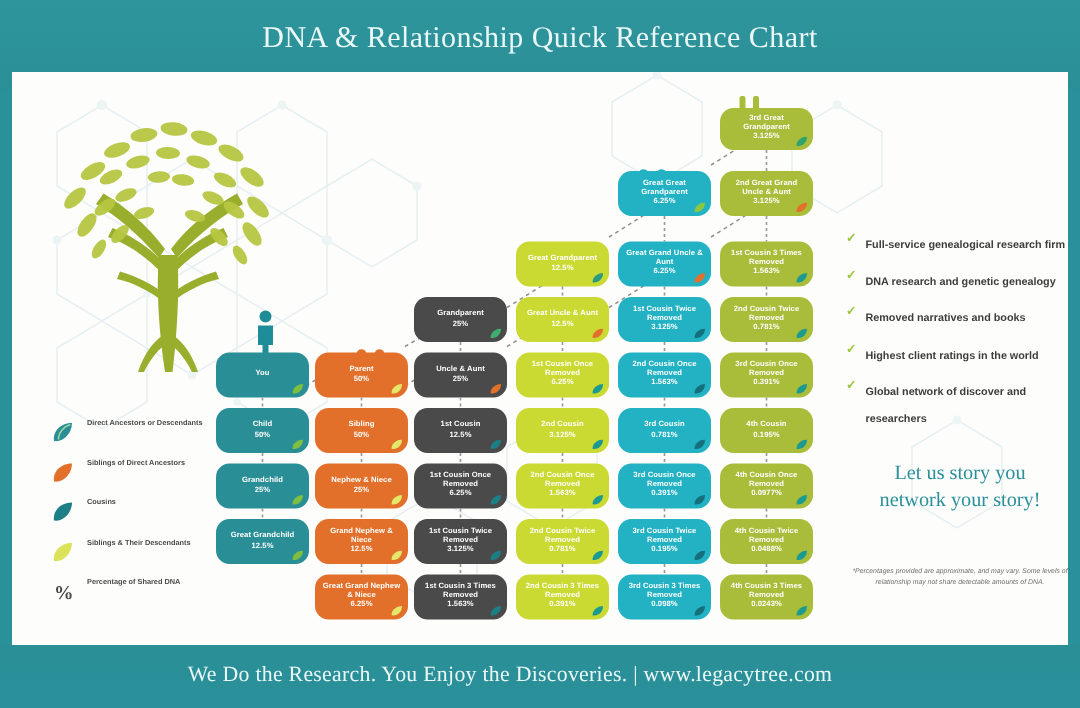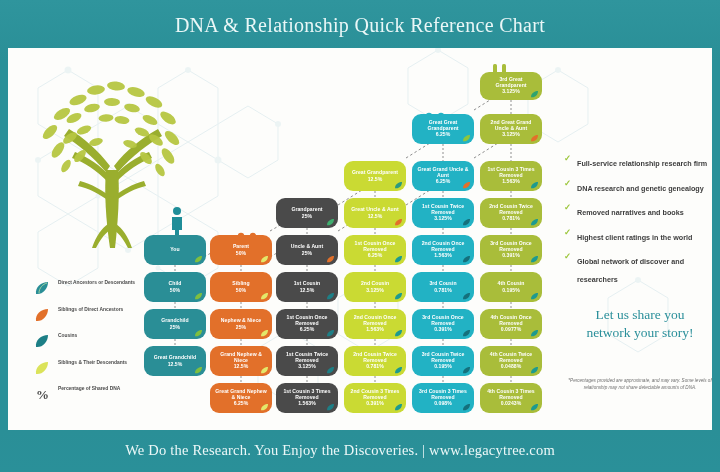"Full-service relationship research firm" span.b-txt { text: relationship -> genealogical }
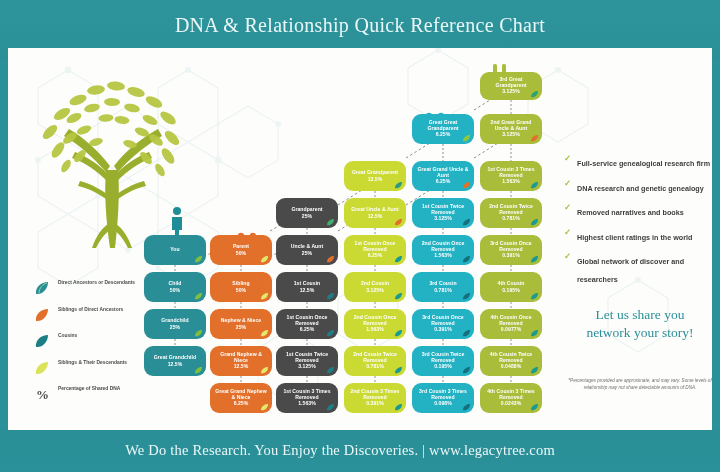"Let us share you" span { text: share -> story }
